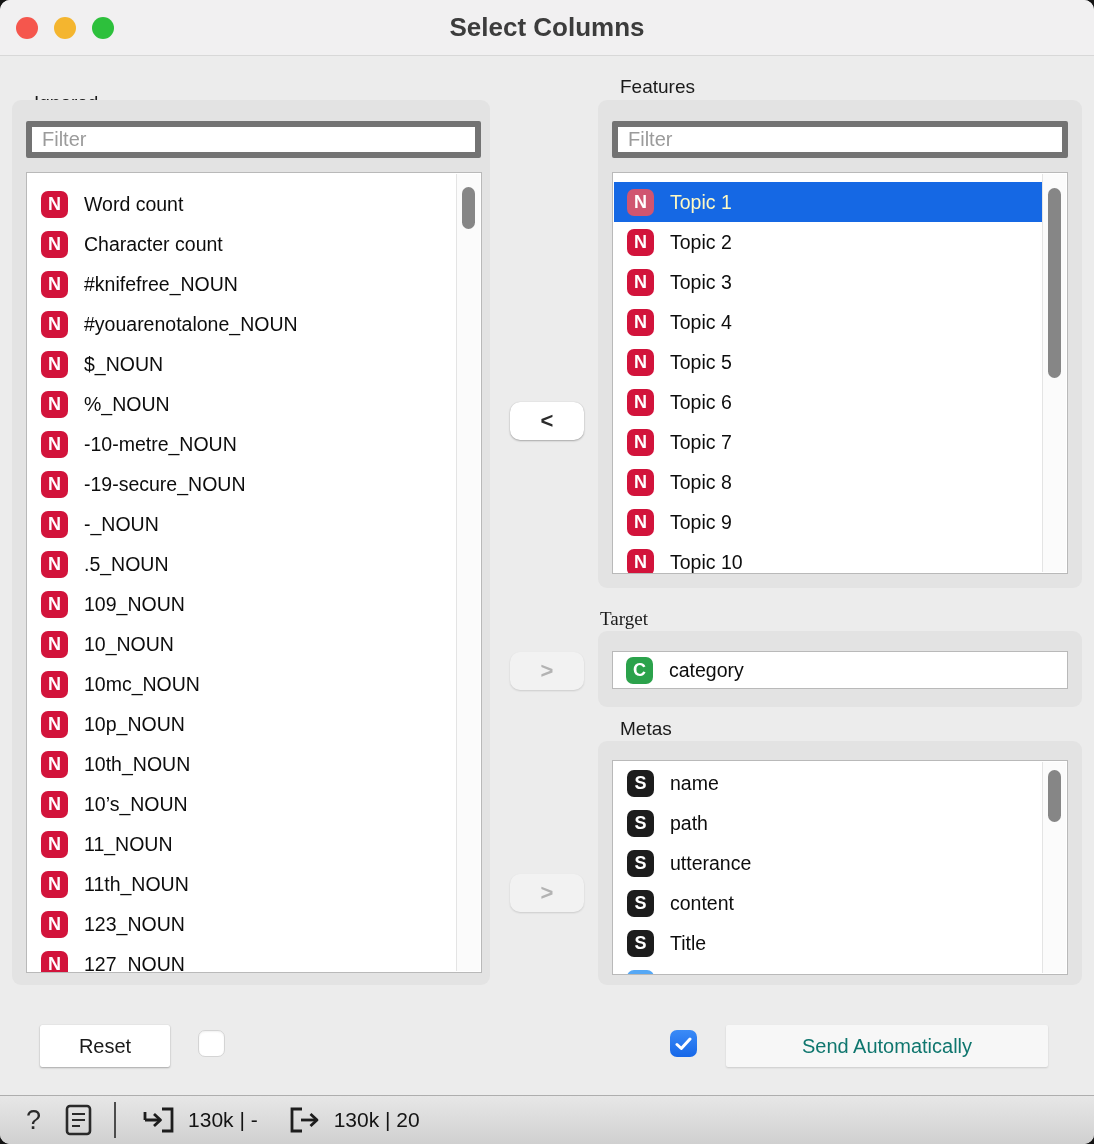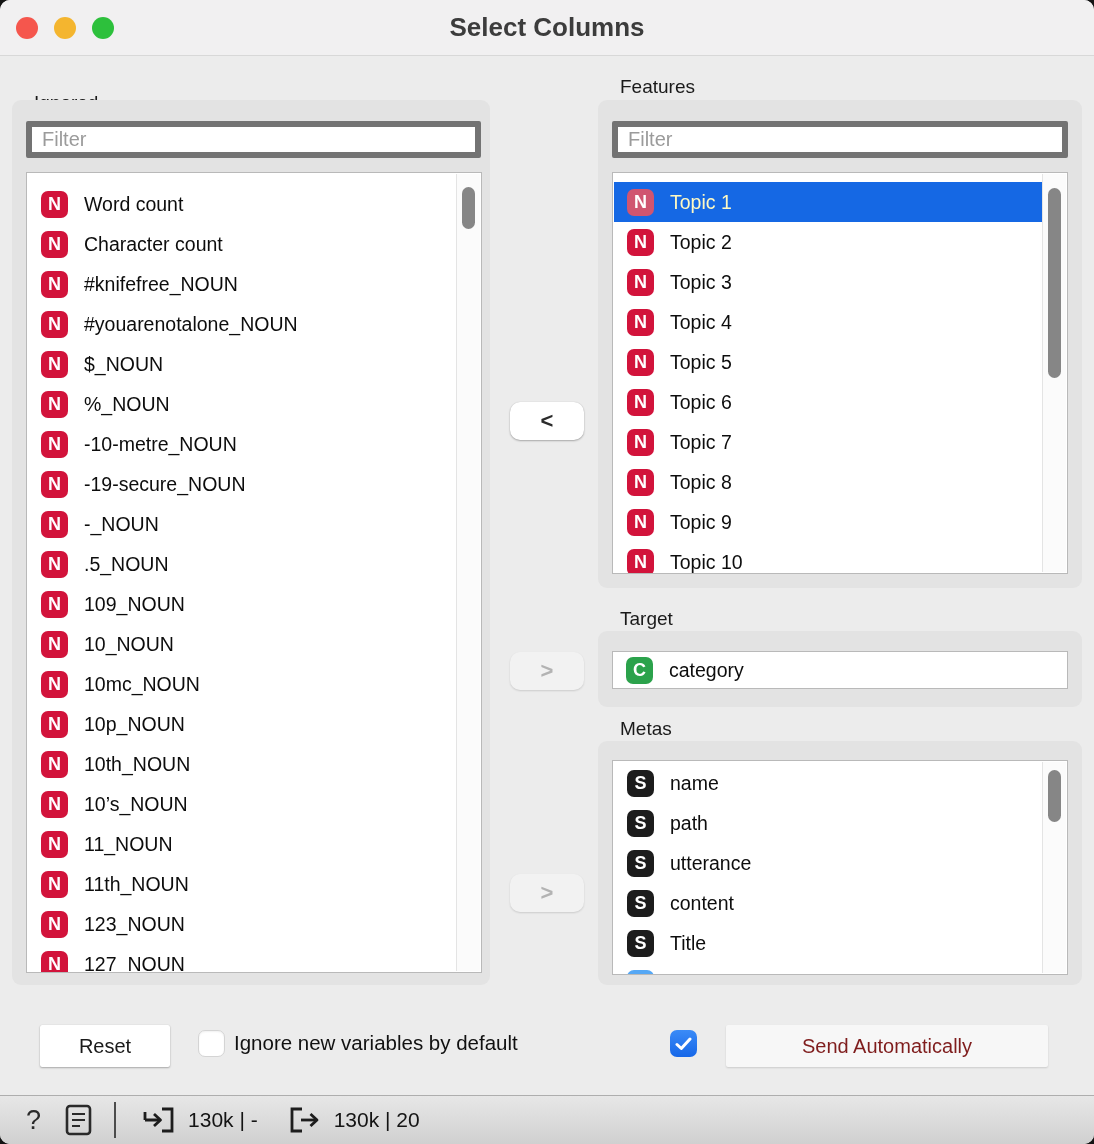"Target" div.sec-label { font-family: none -> Liberation Serif, serif; left: 620px -> 600px }
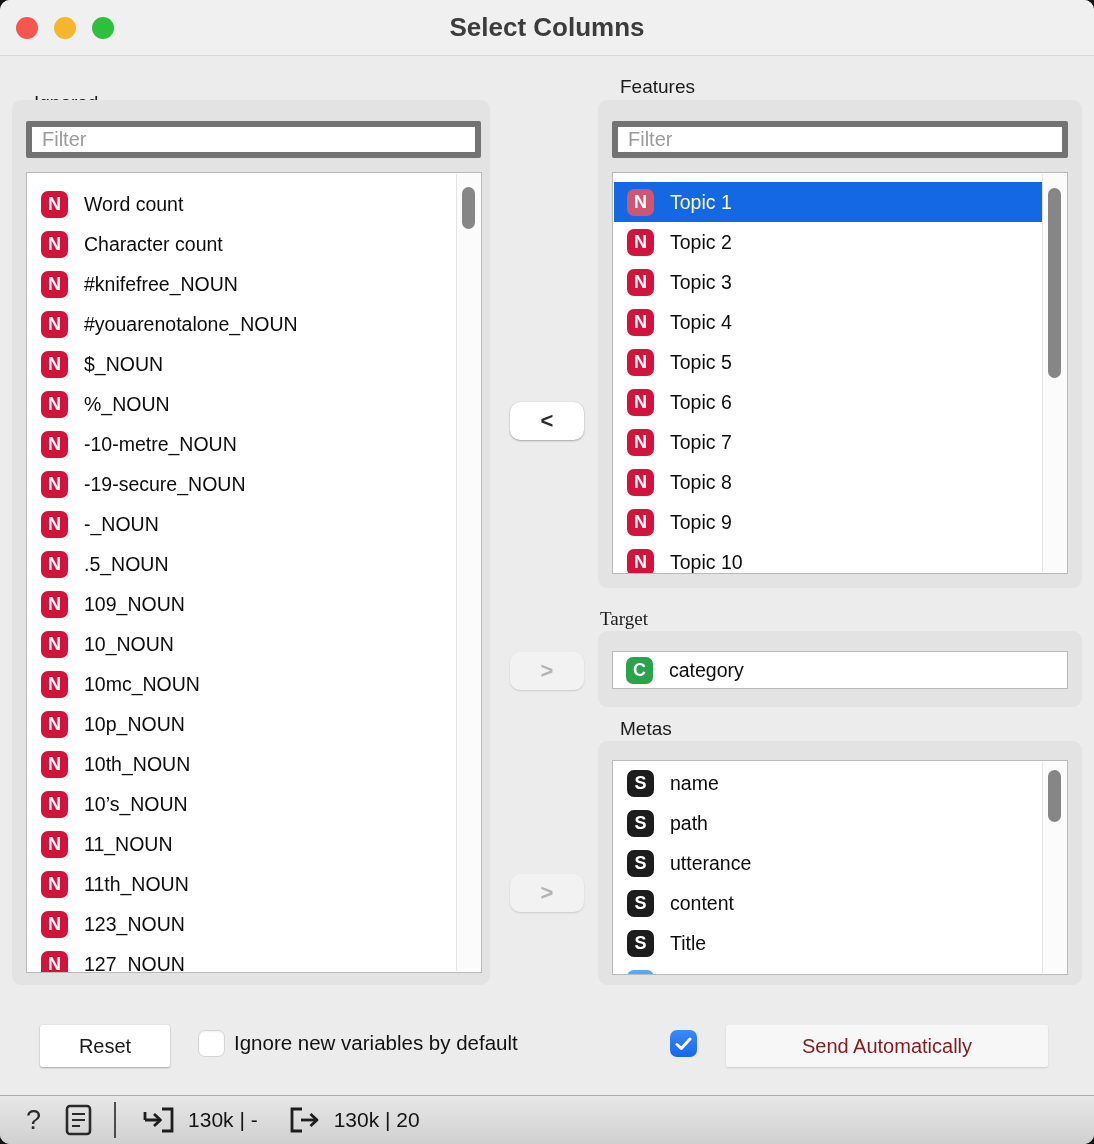"Ignore new variables by default" div.chk-label { html: <div>Ignore new variables by default</div> -> none }
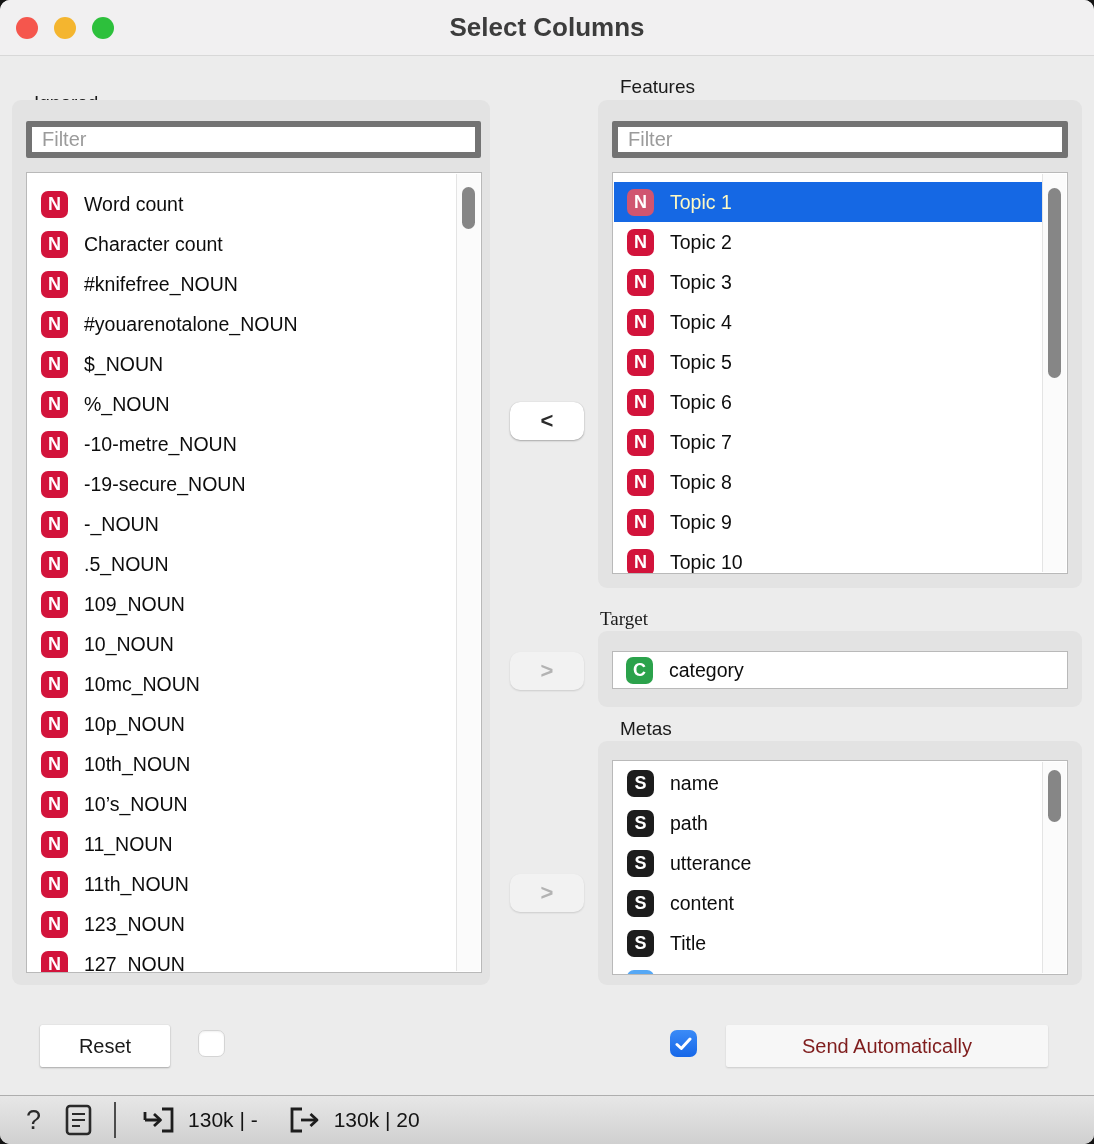"Send Automatically" .pushbtn.disabled { color: #7f1d1d -> #0f766e }
